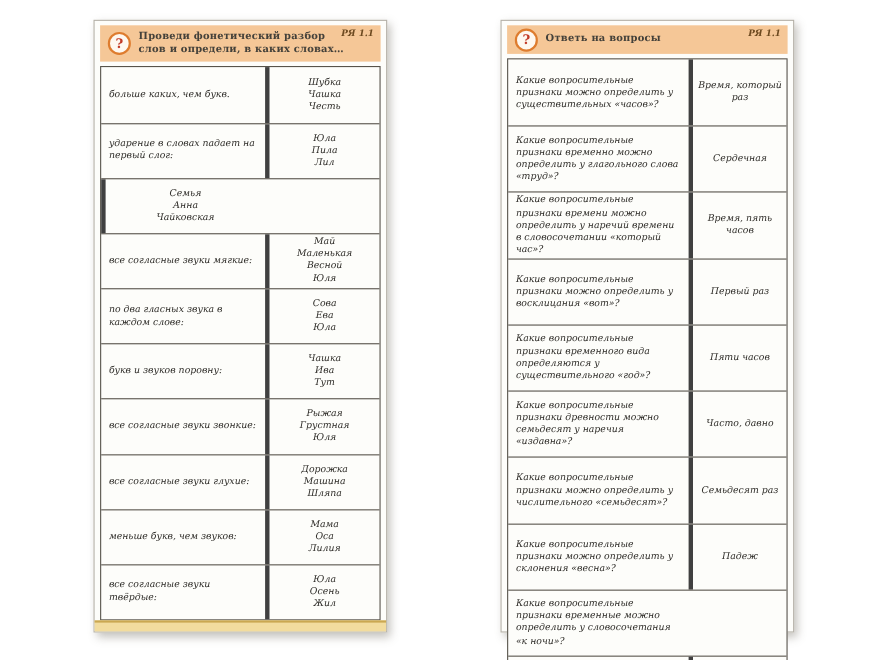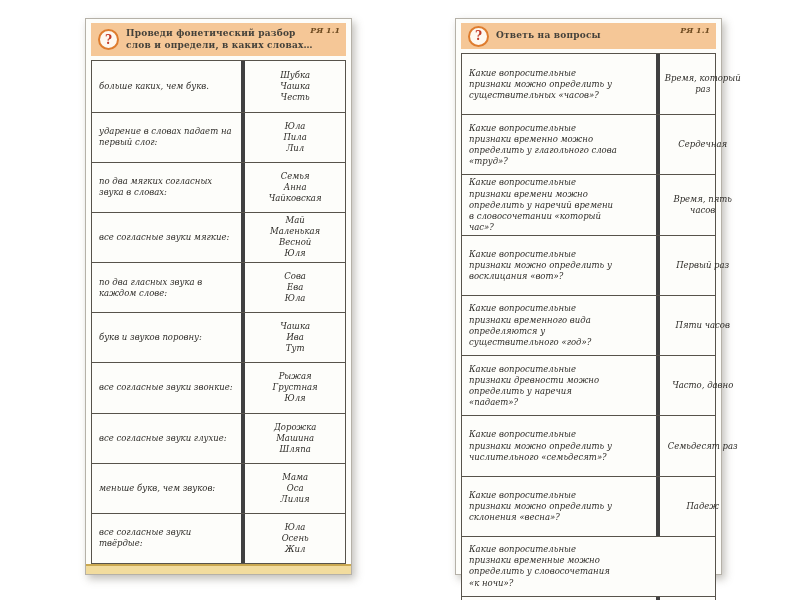"Какие вопросительные признаки можно" .card-right .t-row { gap: 30px -> none }
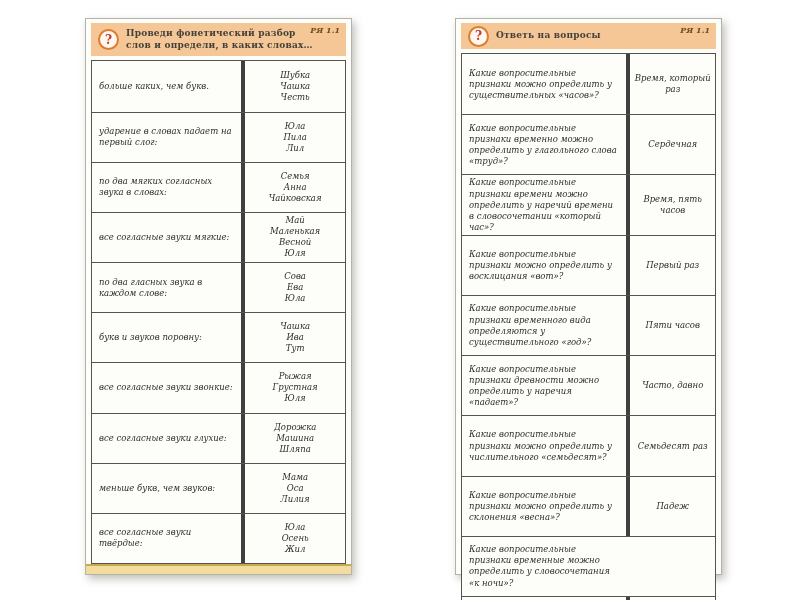"по два мягких согласных звука" div.q-cell { html: <div>по два мягких согласных звука в словах:</div> -> none }
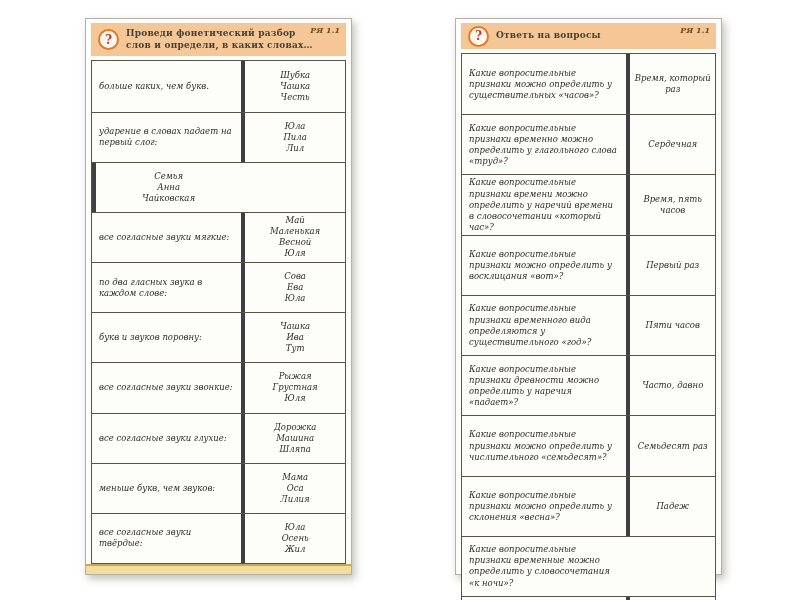"Какие вопросительные признаки древности" div.q-cell { text: определить у наречия «падает -> семьдесят у наречия «издавна }
